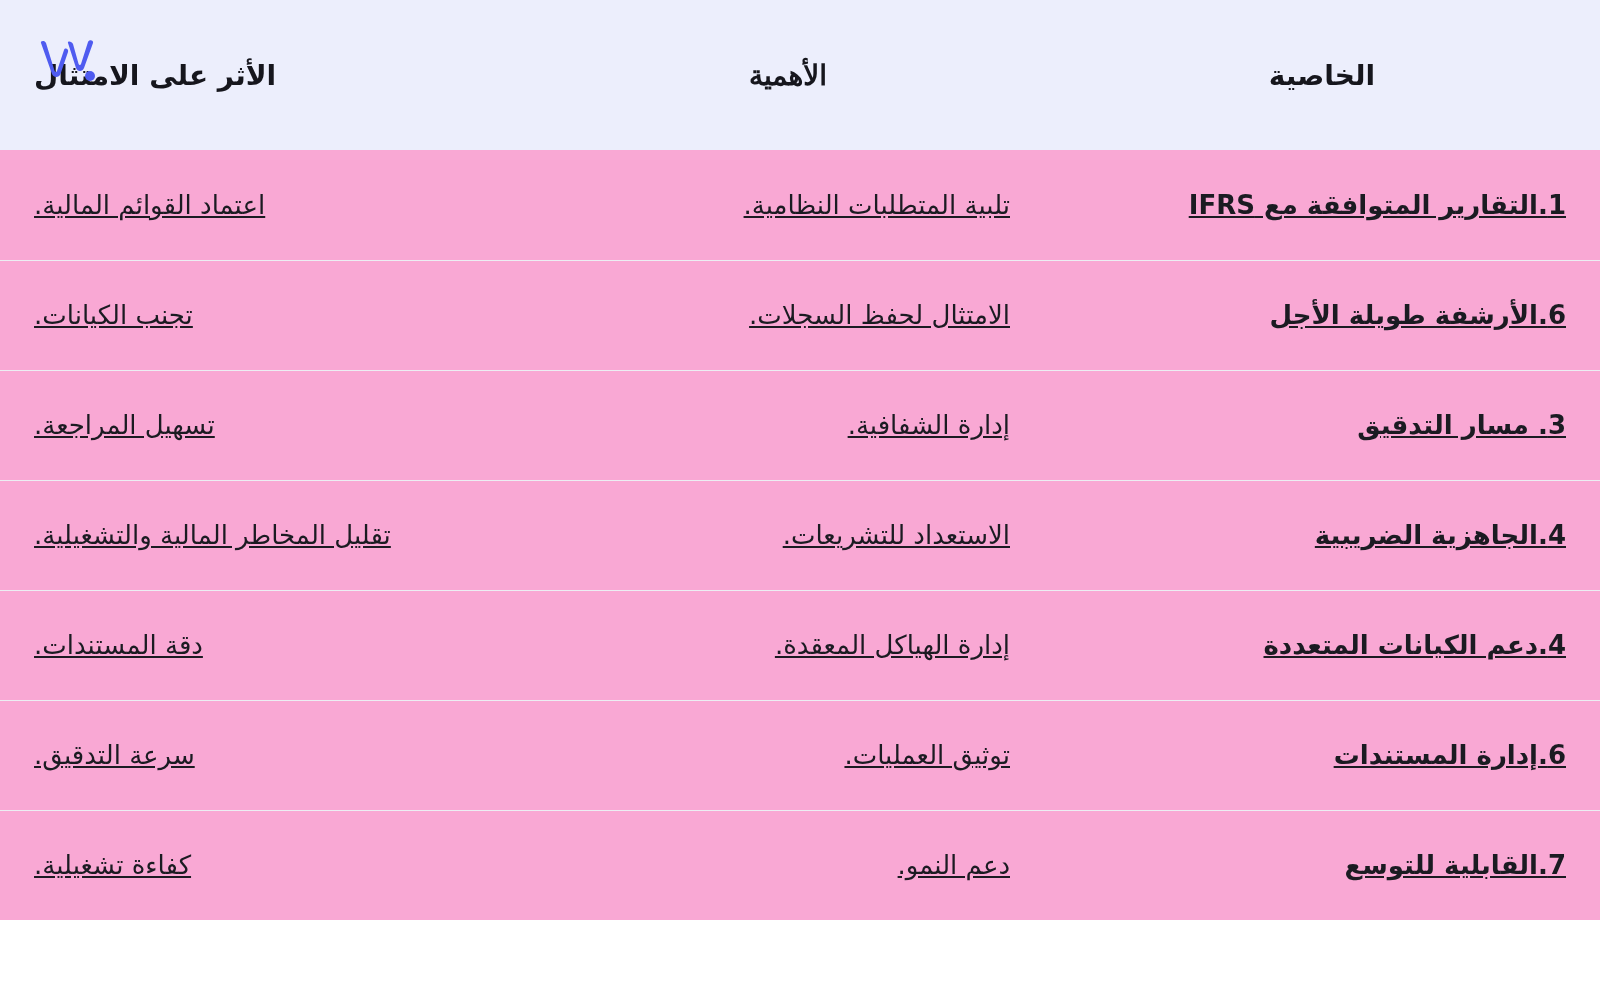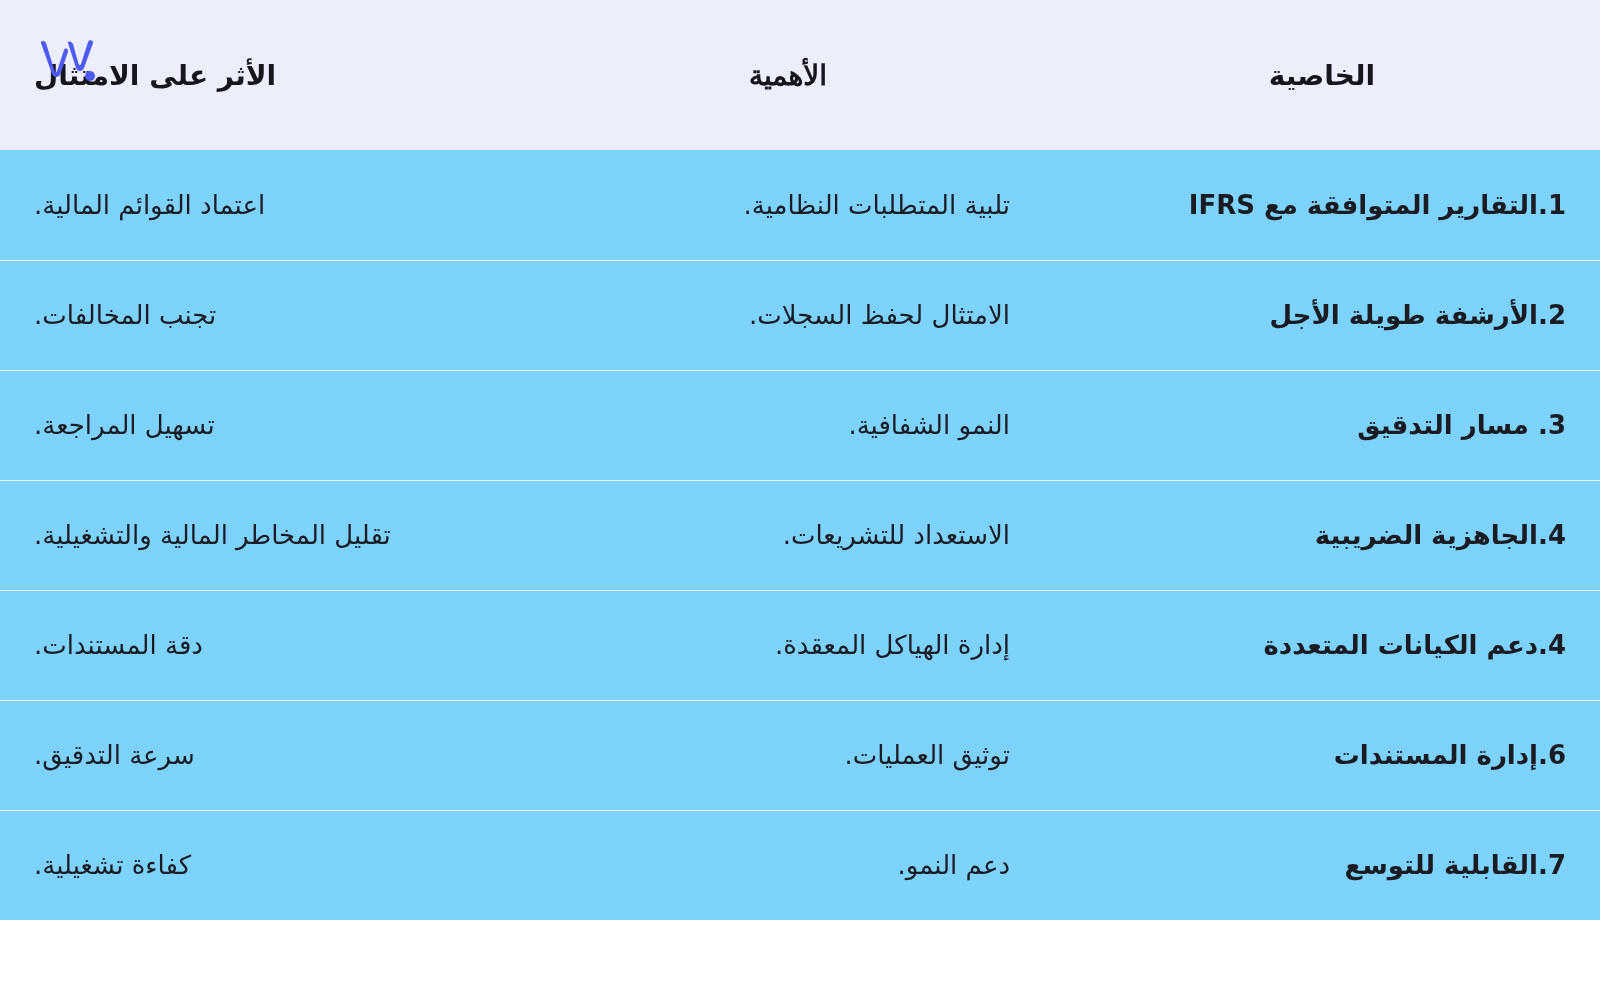"اعتماد القوائم المالية." table.matrix tbody td { background: #7dd3fc -> #f9a8d4; text-decoration: none -> underline }
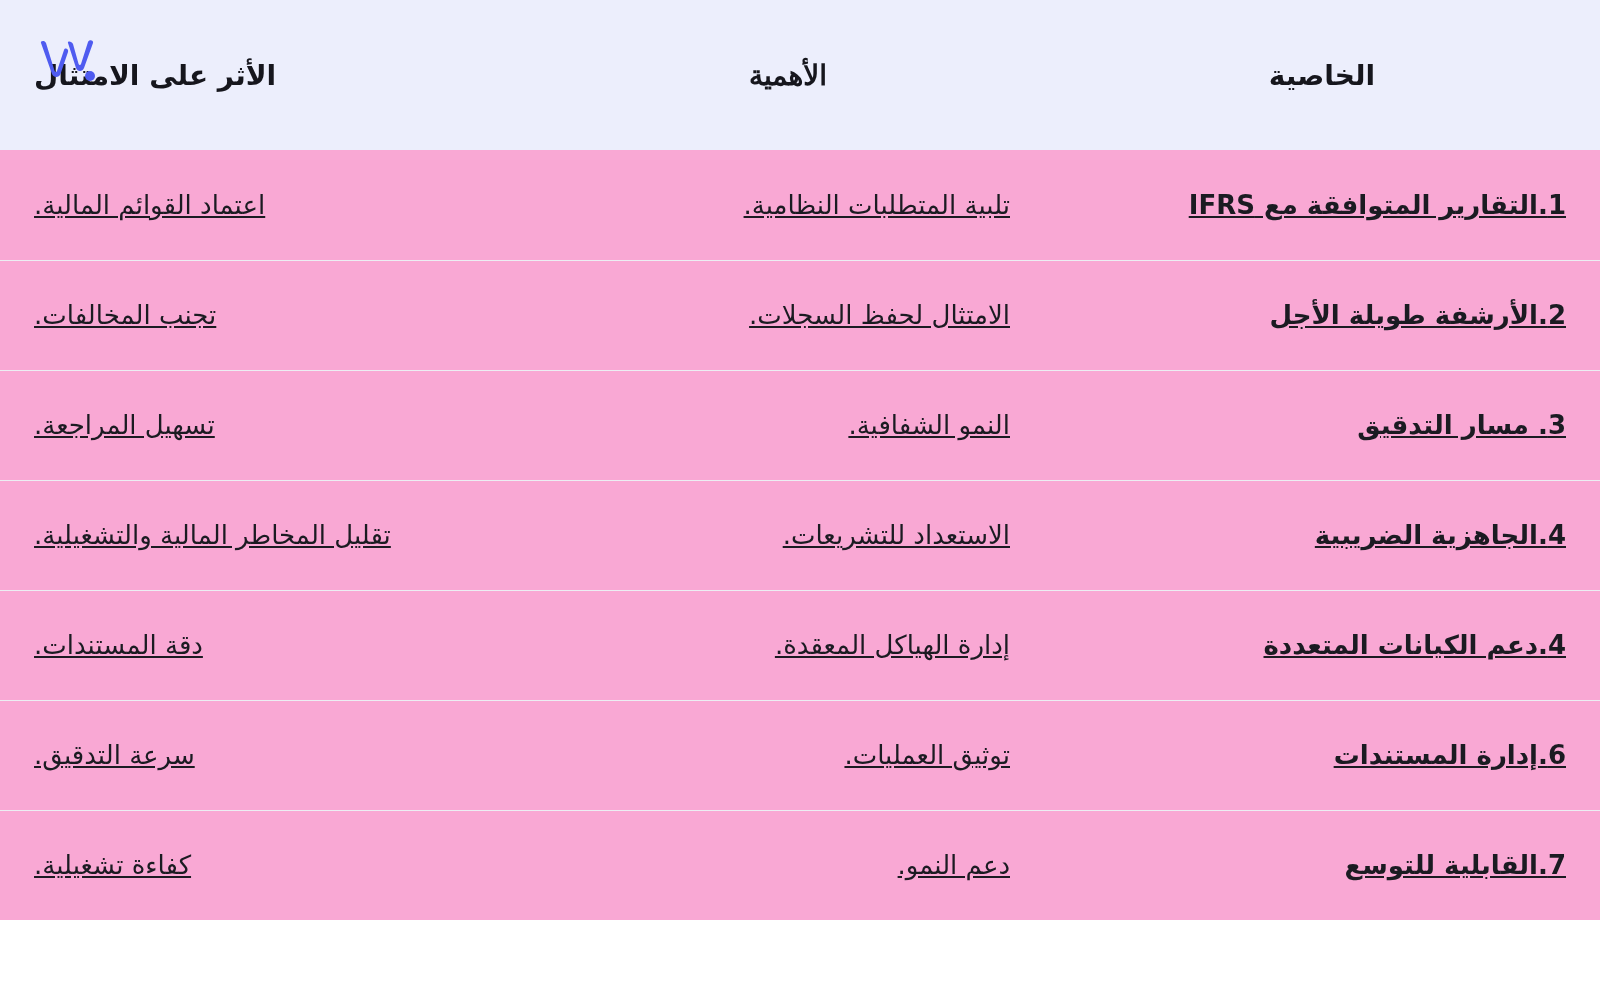"تجنب المخالفات." td.cell-impact { text: المخالفات -> الكيانات }
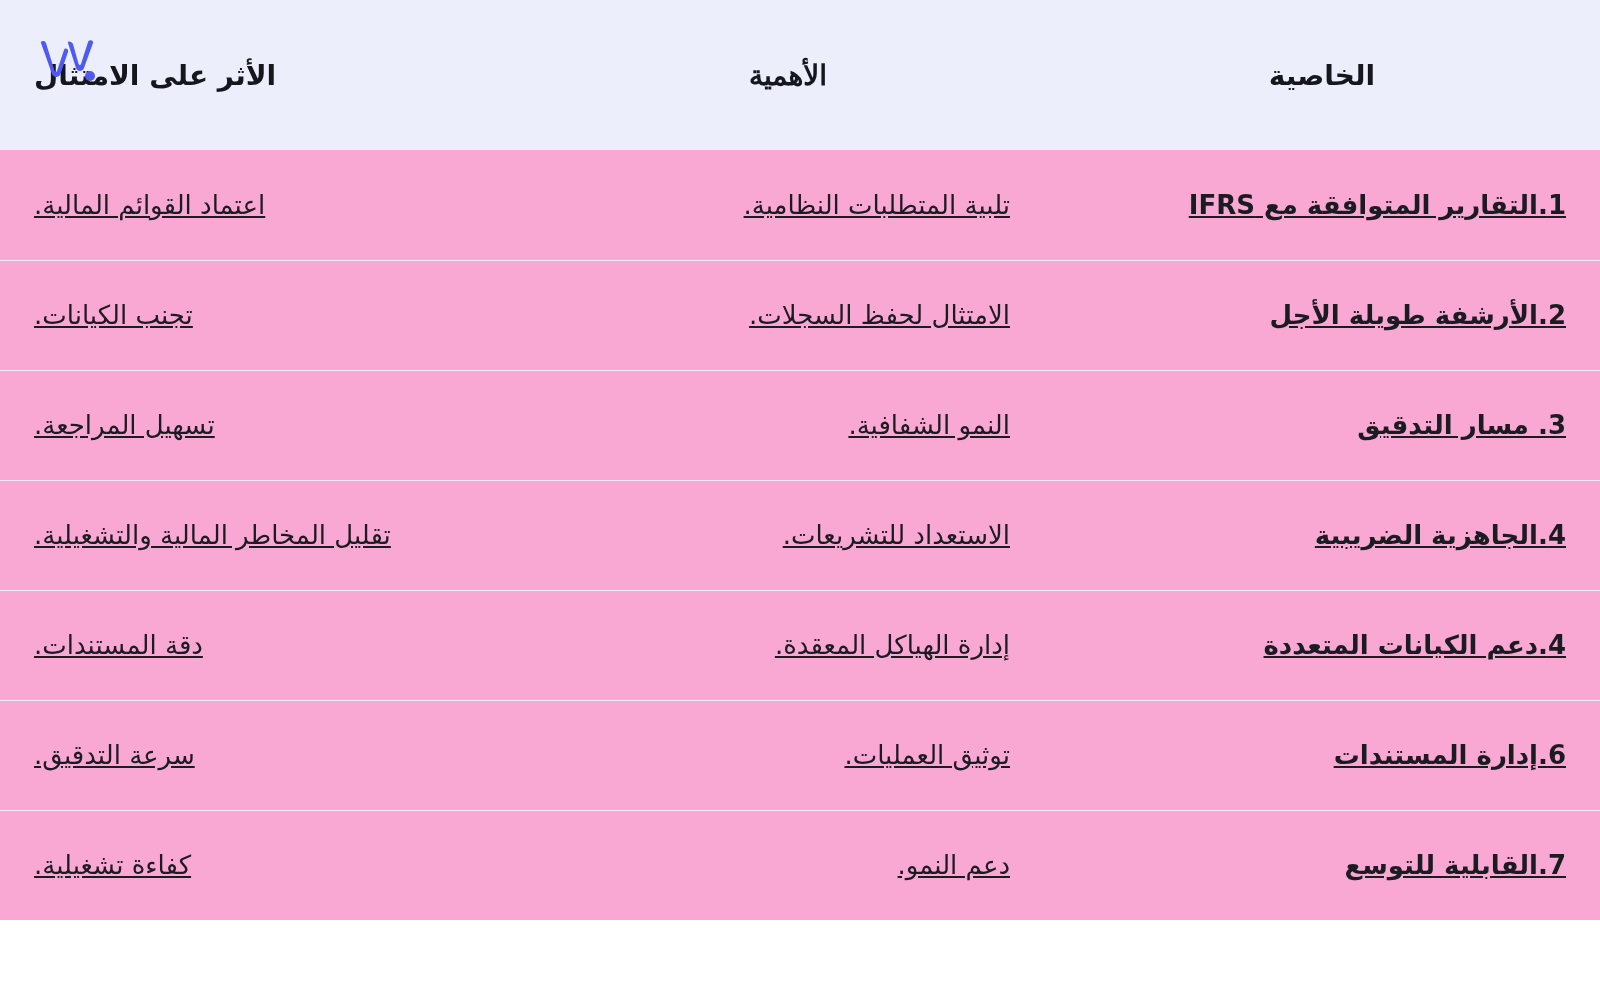"2.الأرشفة طويلة الأجل" td.cell-feature { text: 2.الأرشفة -> 6.الأرشفة }
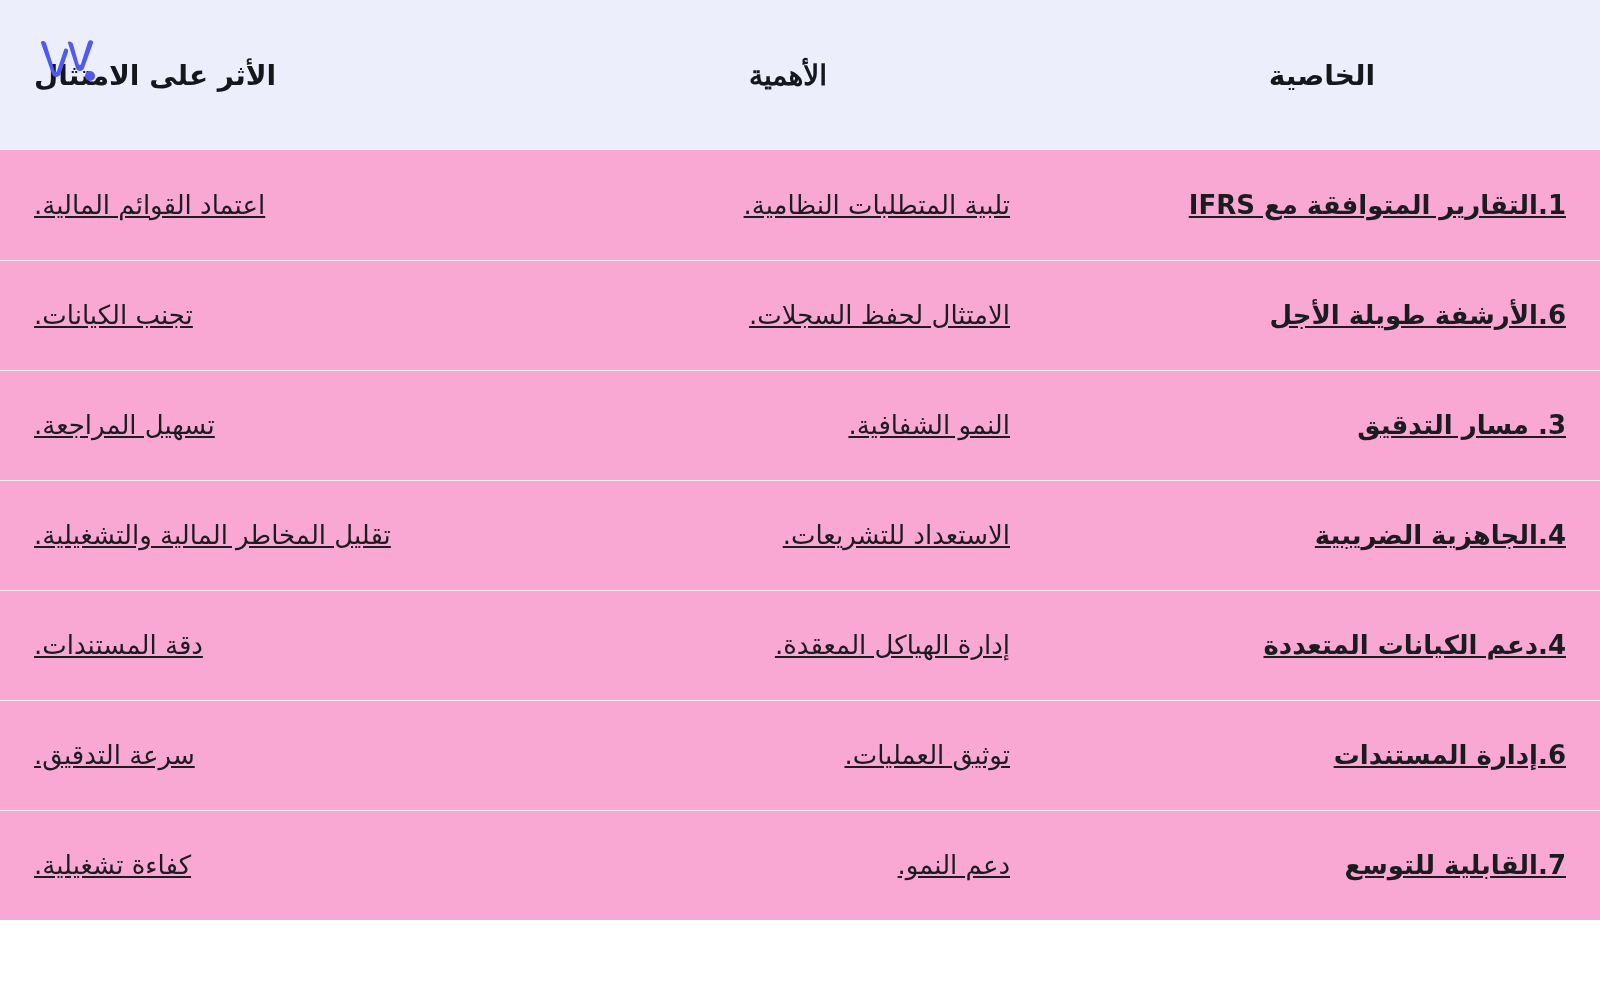"النمو الشفافية." td.cell-importance { text: النمو -> إدارة }
